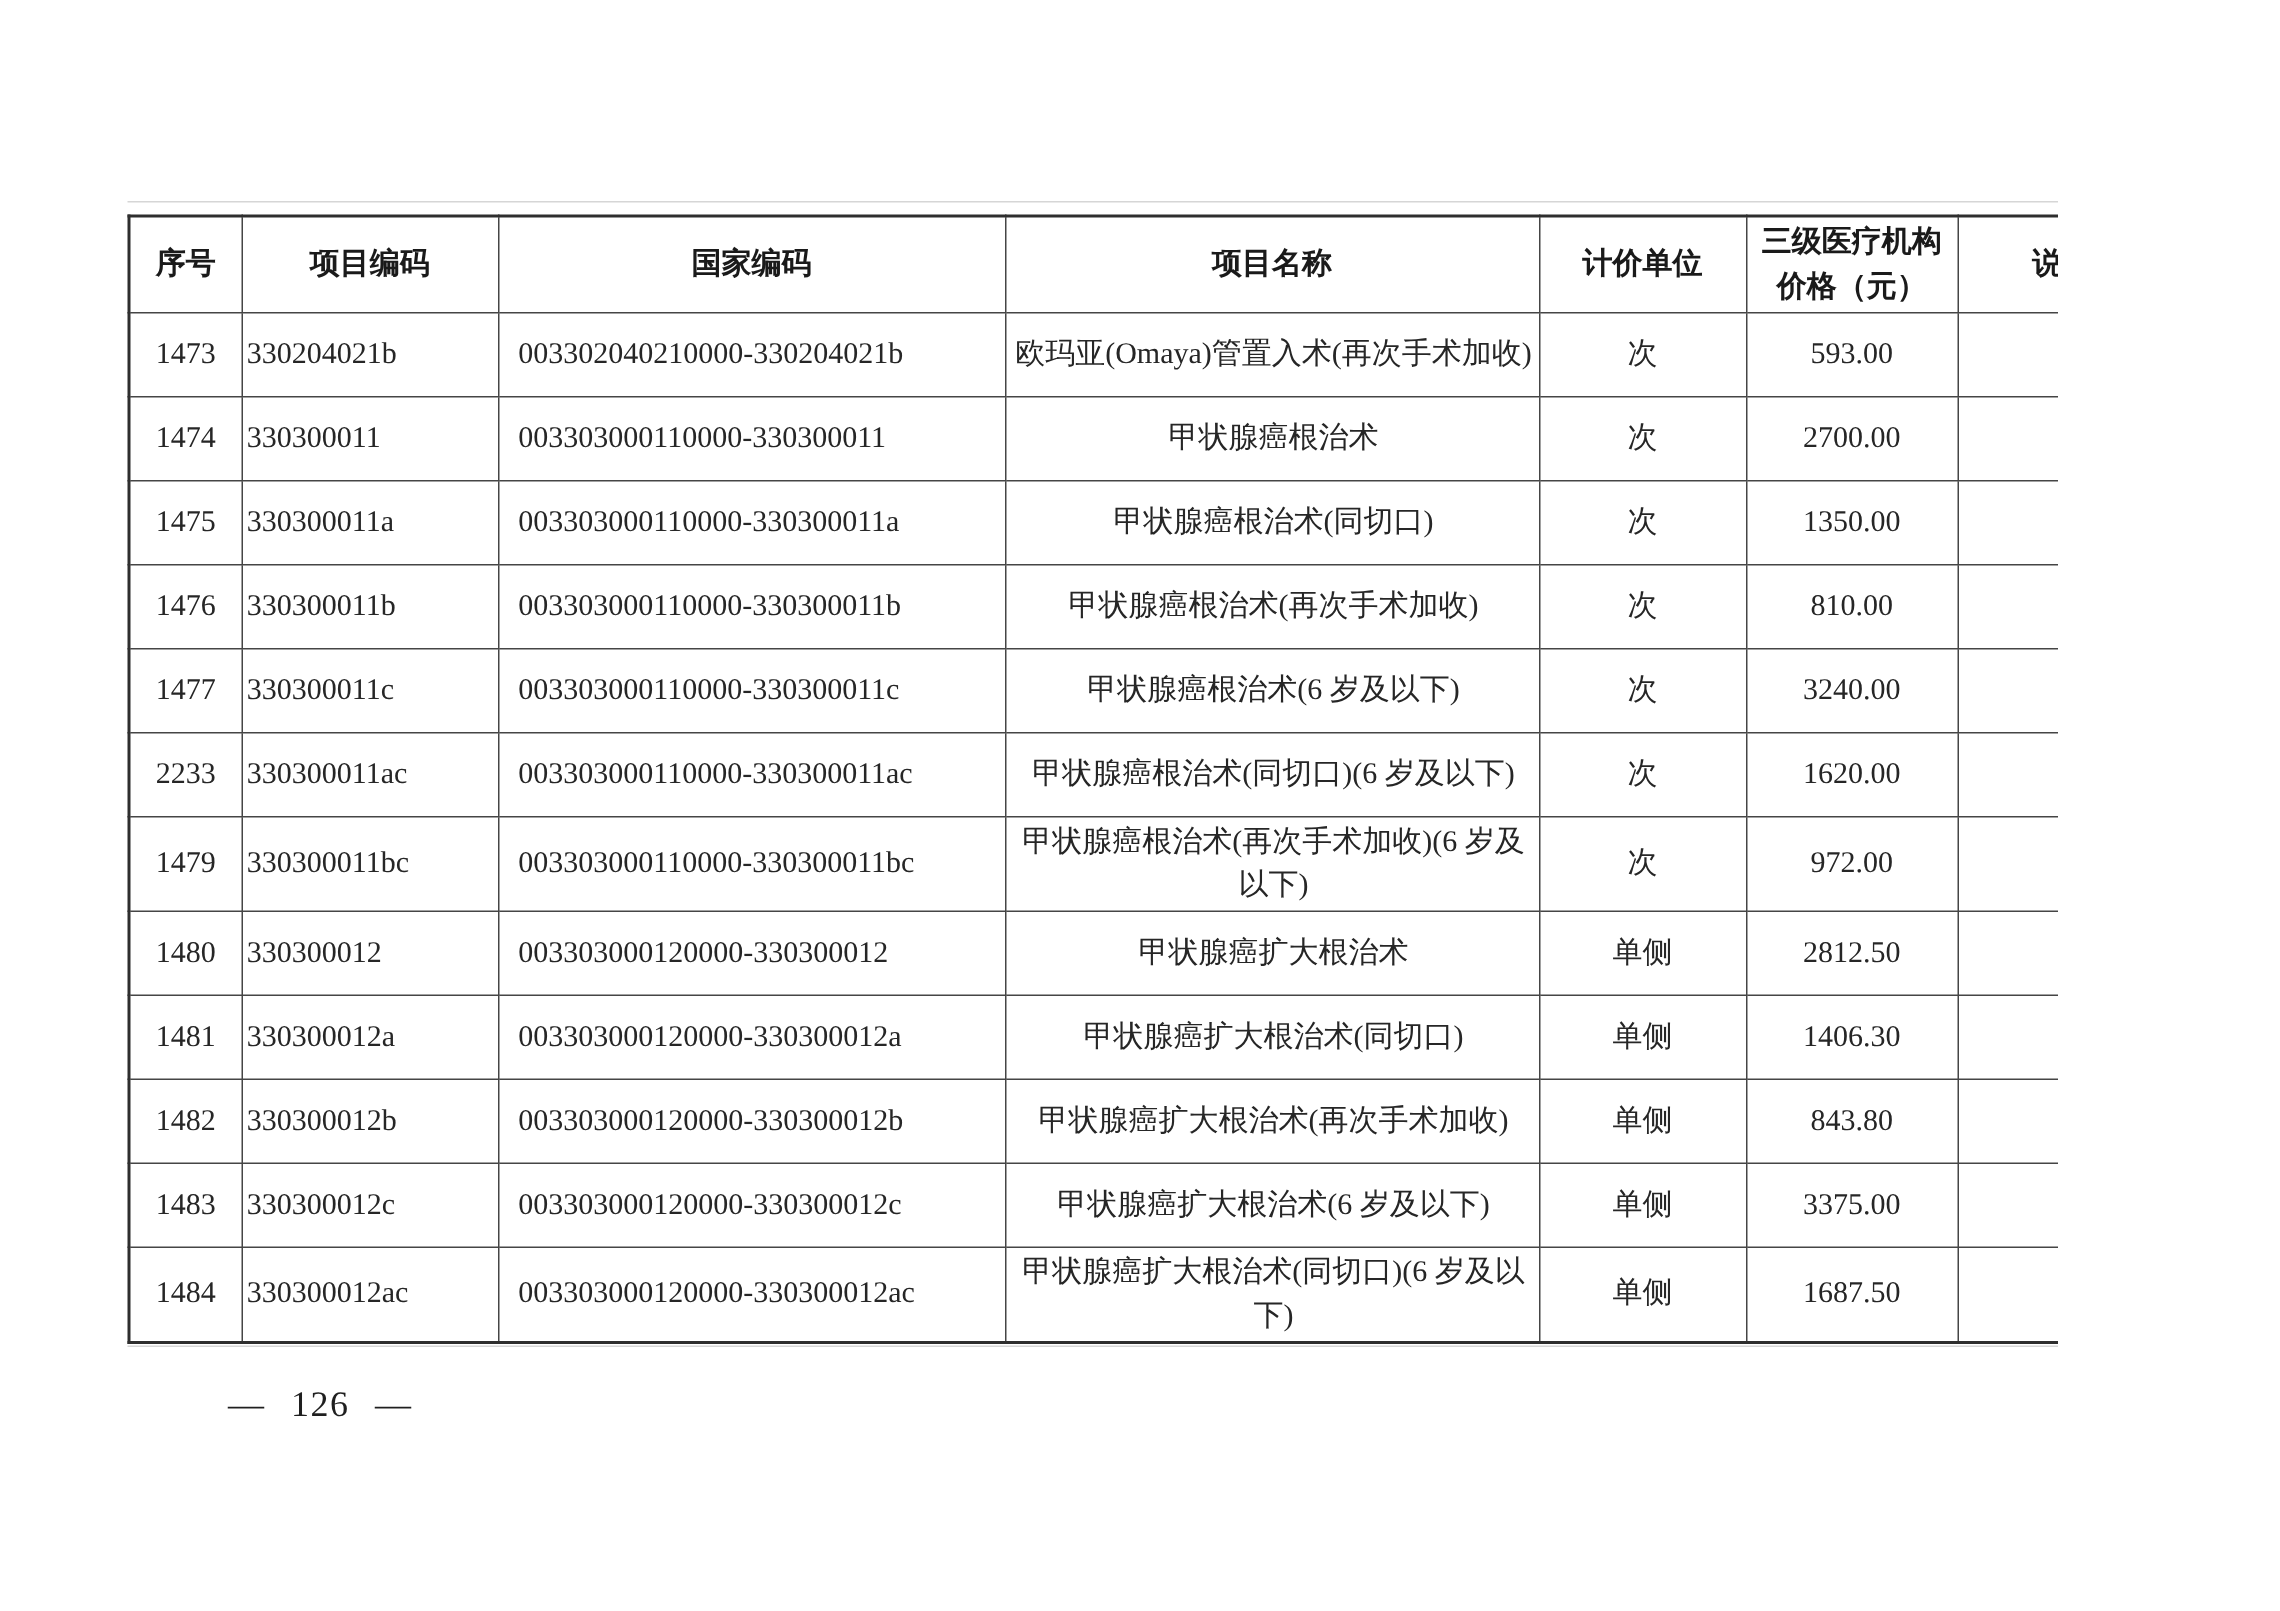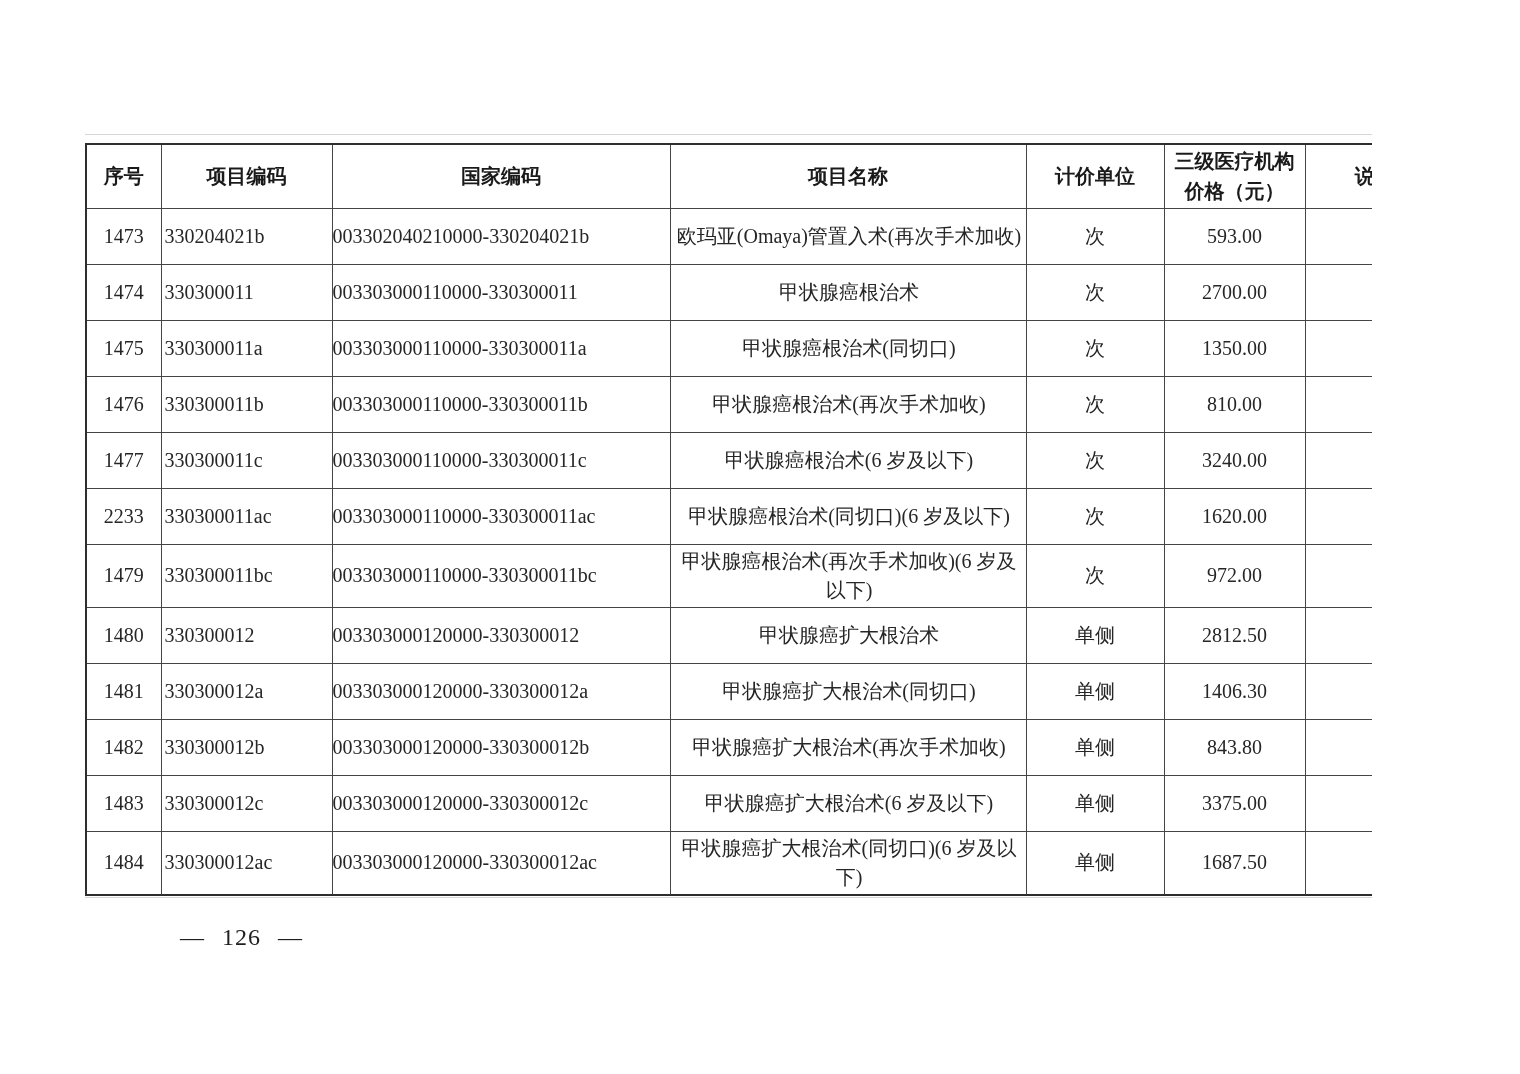"003302040210000-330204021b" td.col-national_code { padding-left: 0 -> 13px }
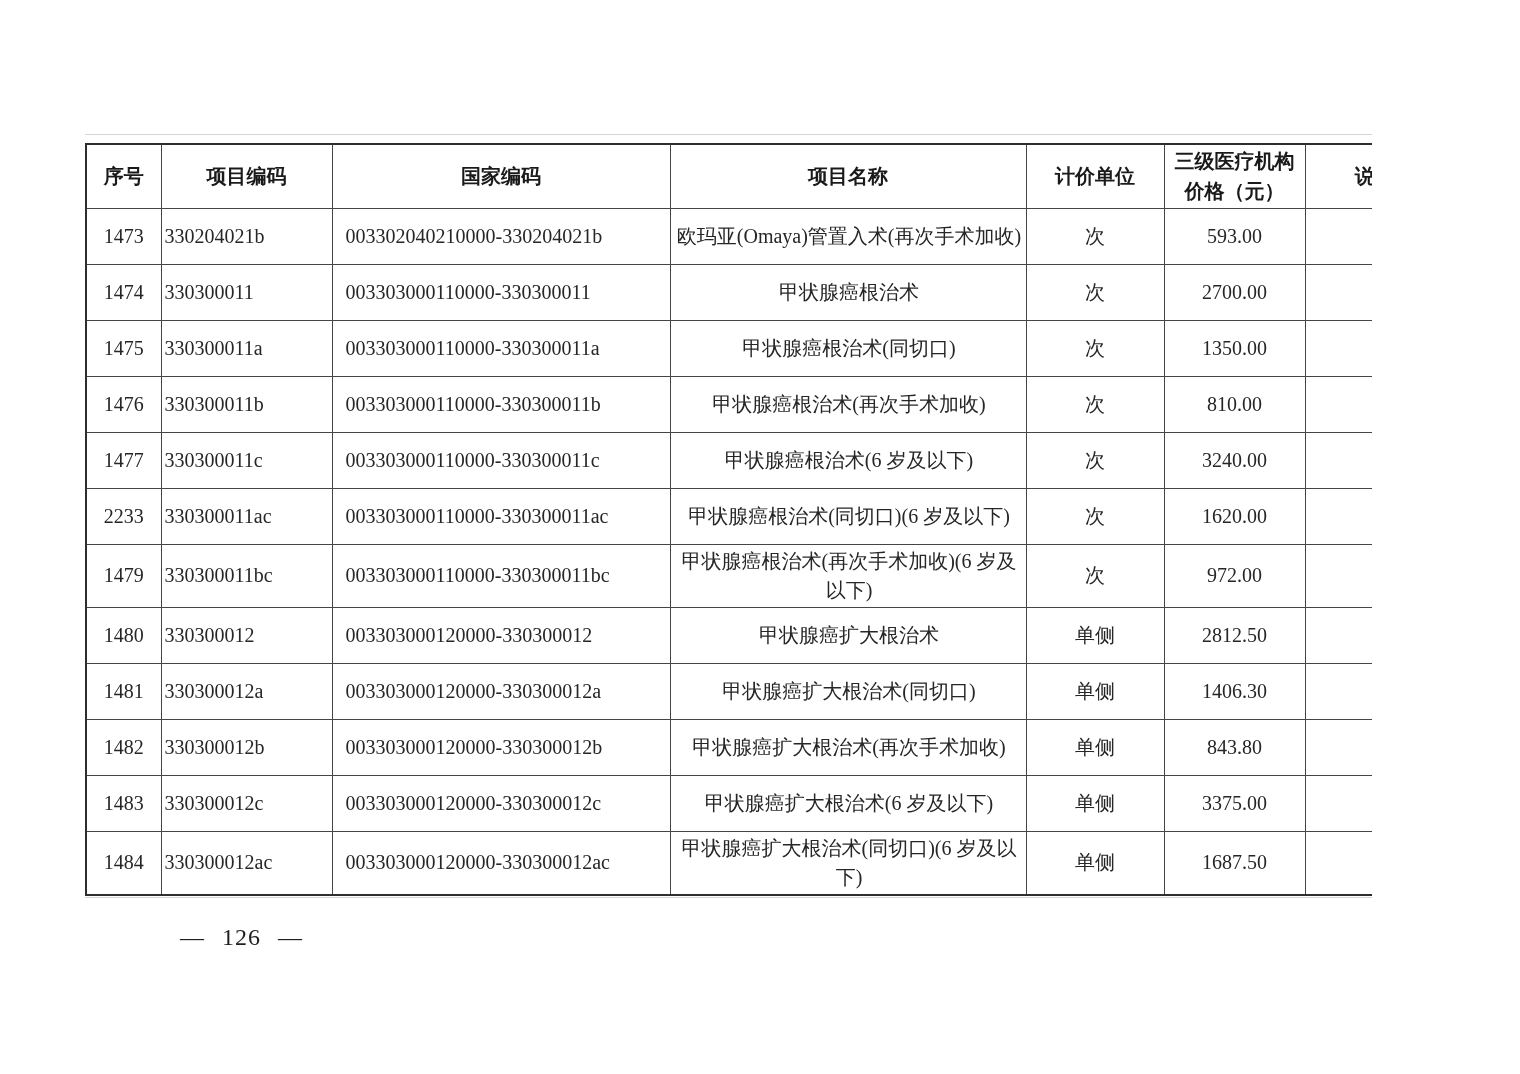"— 126 —" .page-number { margin-left: 28px -> none }
